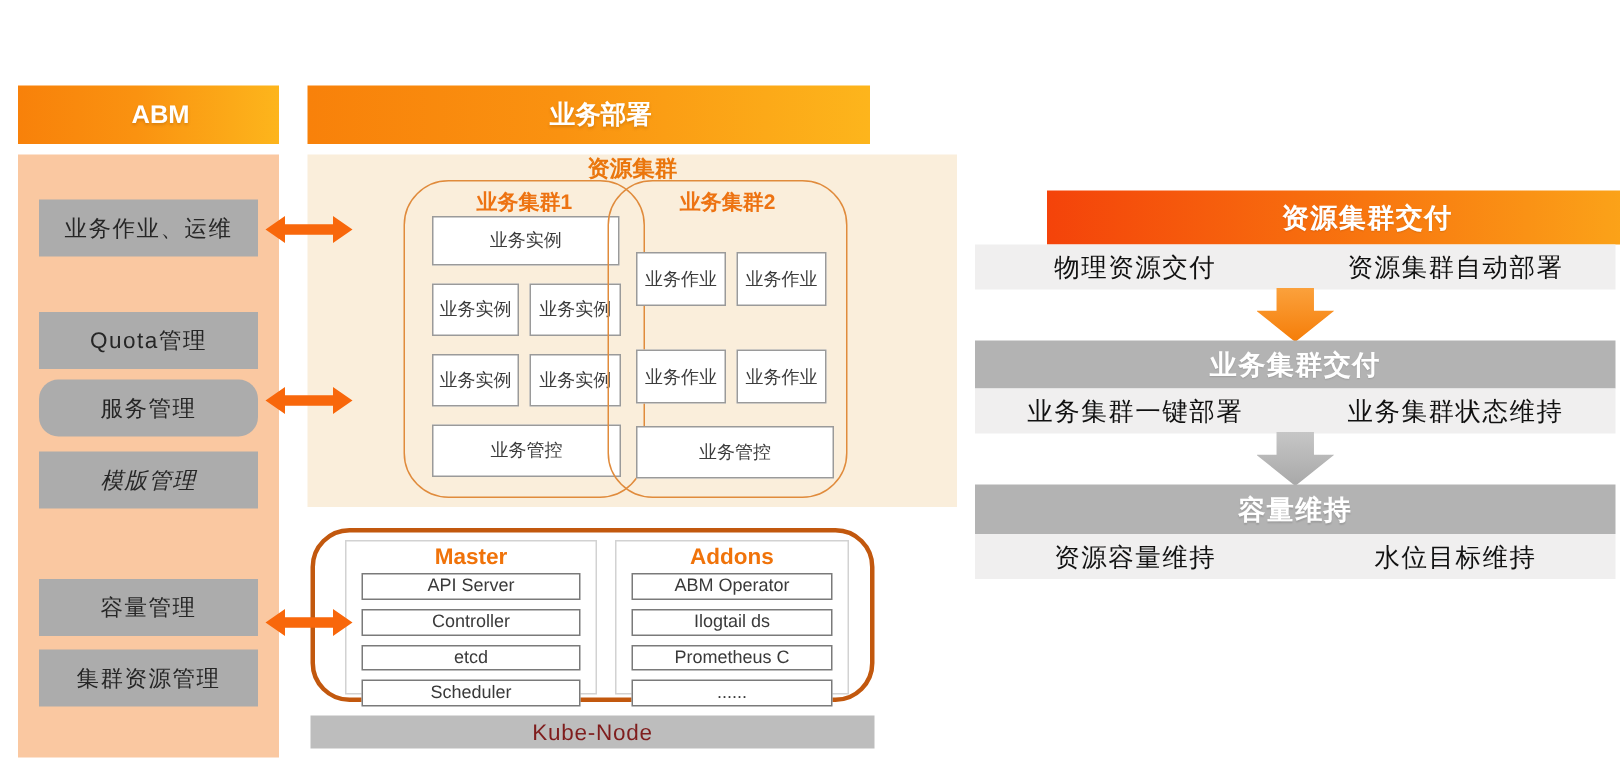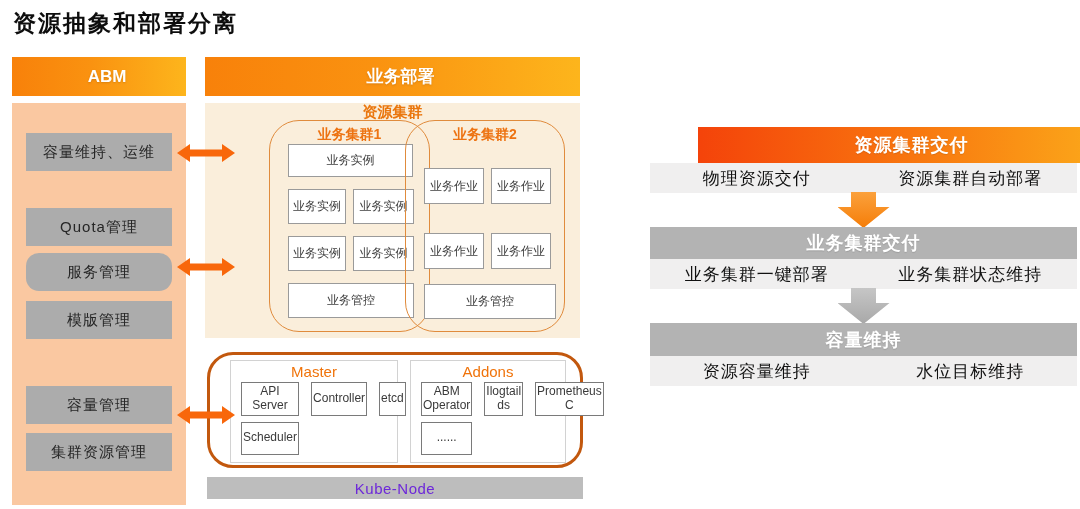"资源抽象和部署分离" div.page-title { html: <div>资源抽象和部署分离</div> -> none }
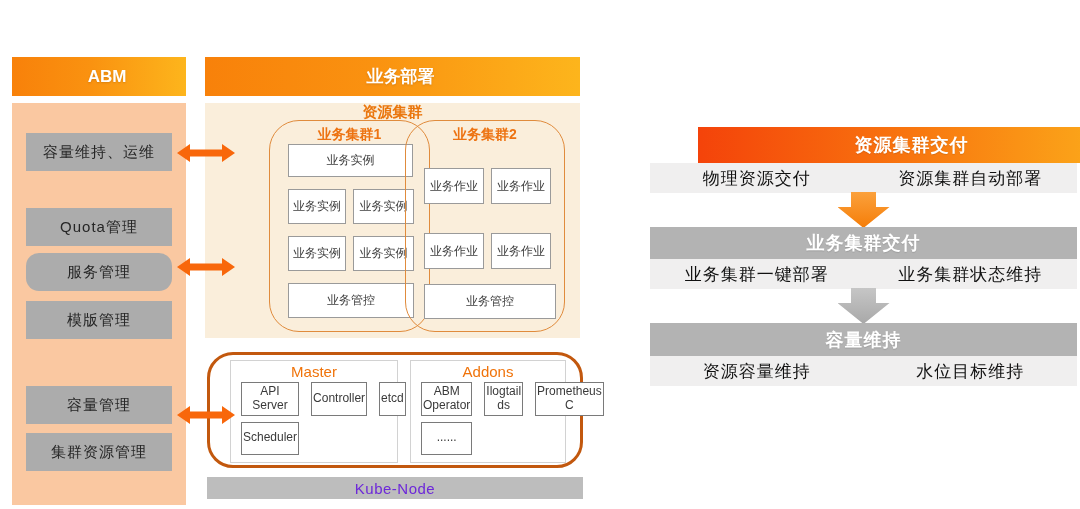"资源集群" .res-cluster { width: 375px -> 433px }
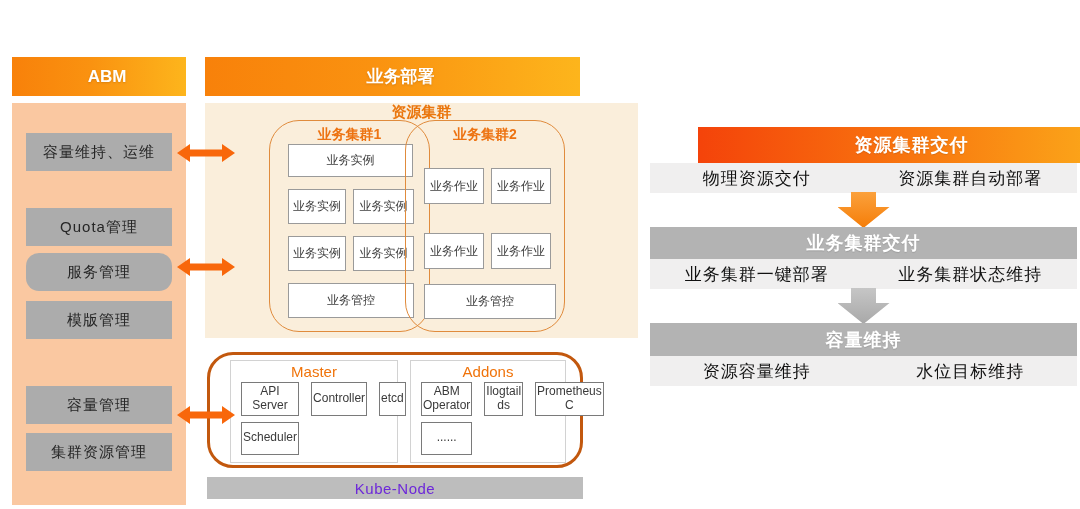"容量维持、运维" div.abm-item { text: 容量维持 -> 业务作业 }
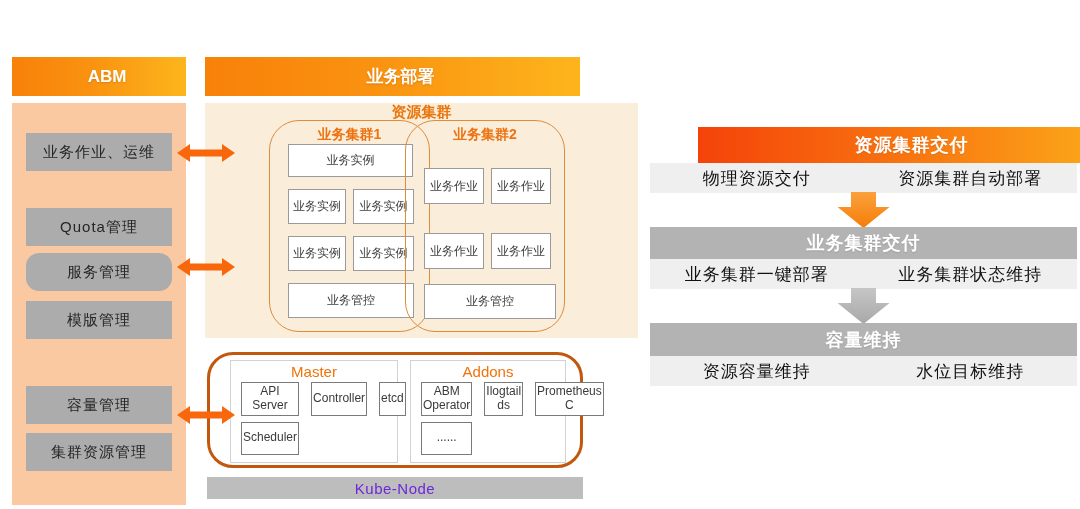"模版管理" .abm-item.i3 { font-style: none -> italic }
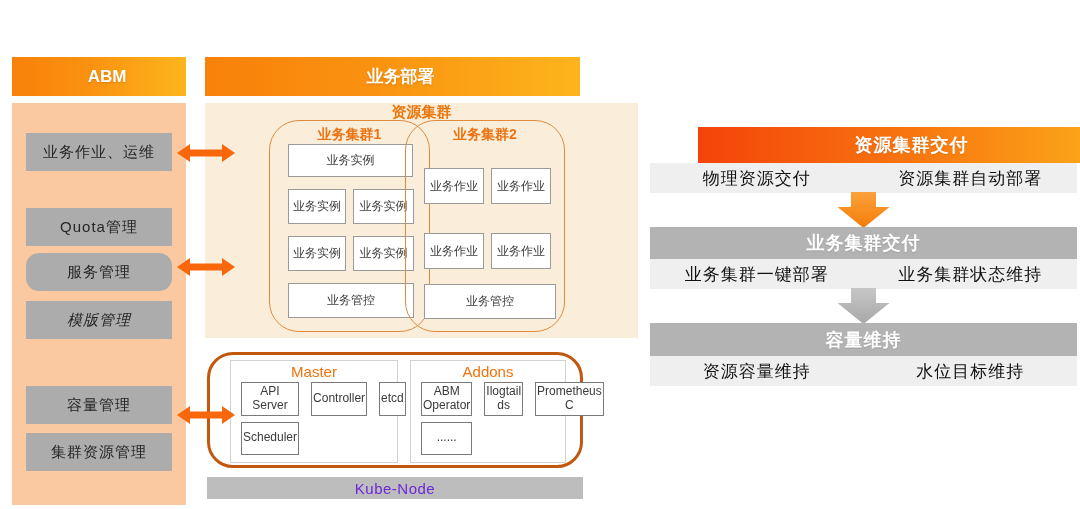"Master" .panel-title { font-weight: normal -> bold }
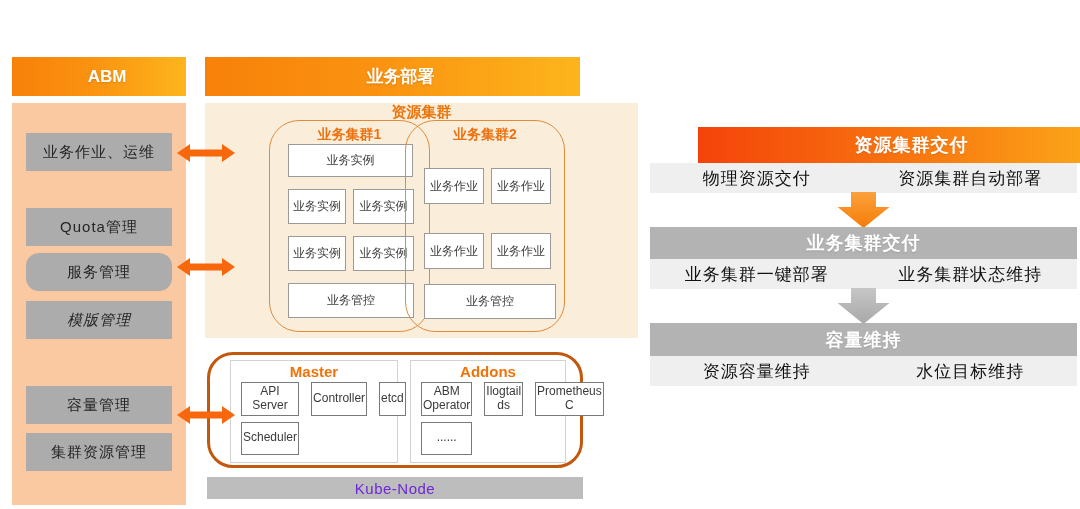"API Server" .panel-grid { grid-template-columns: 1fr 1fr 1fr -> 1fr }
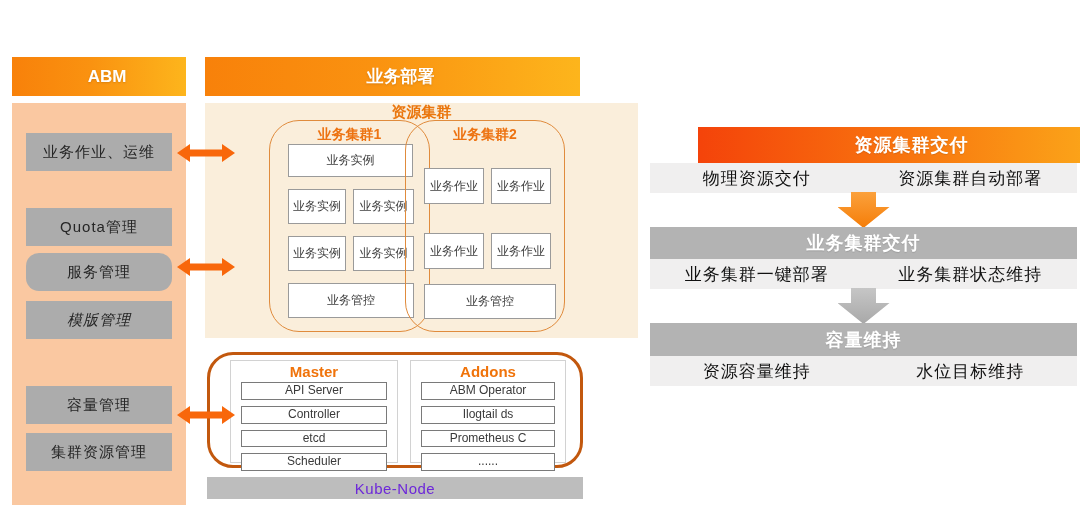"Kube-Node" .kube-node { color: #6d28d9 -> #7f1d1d }
